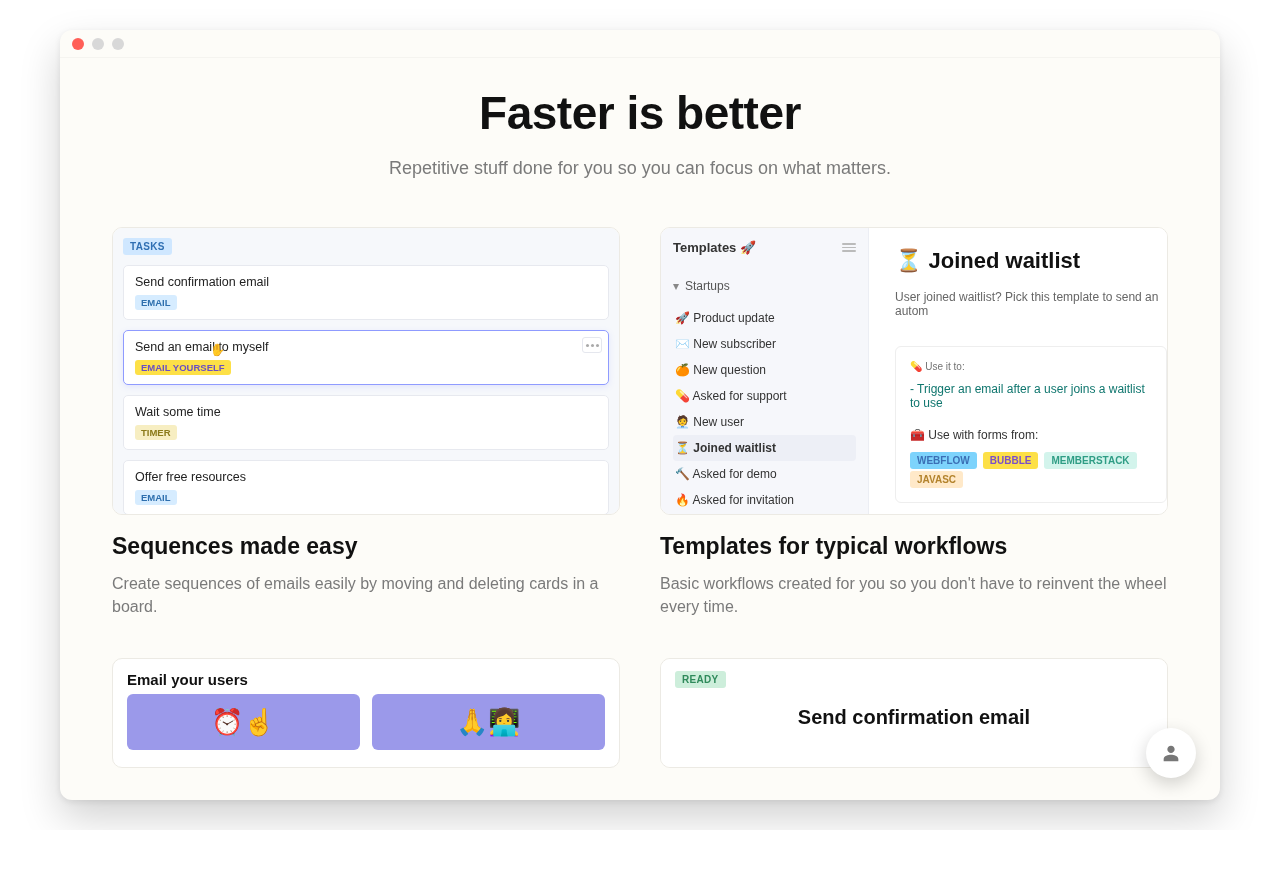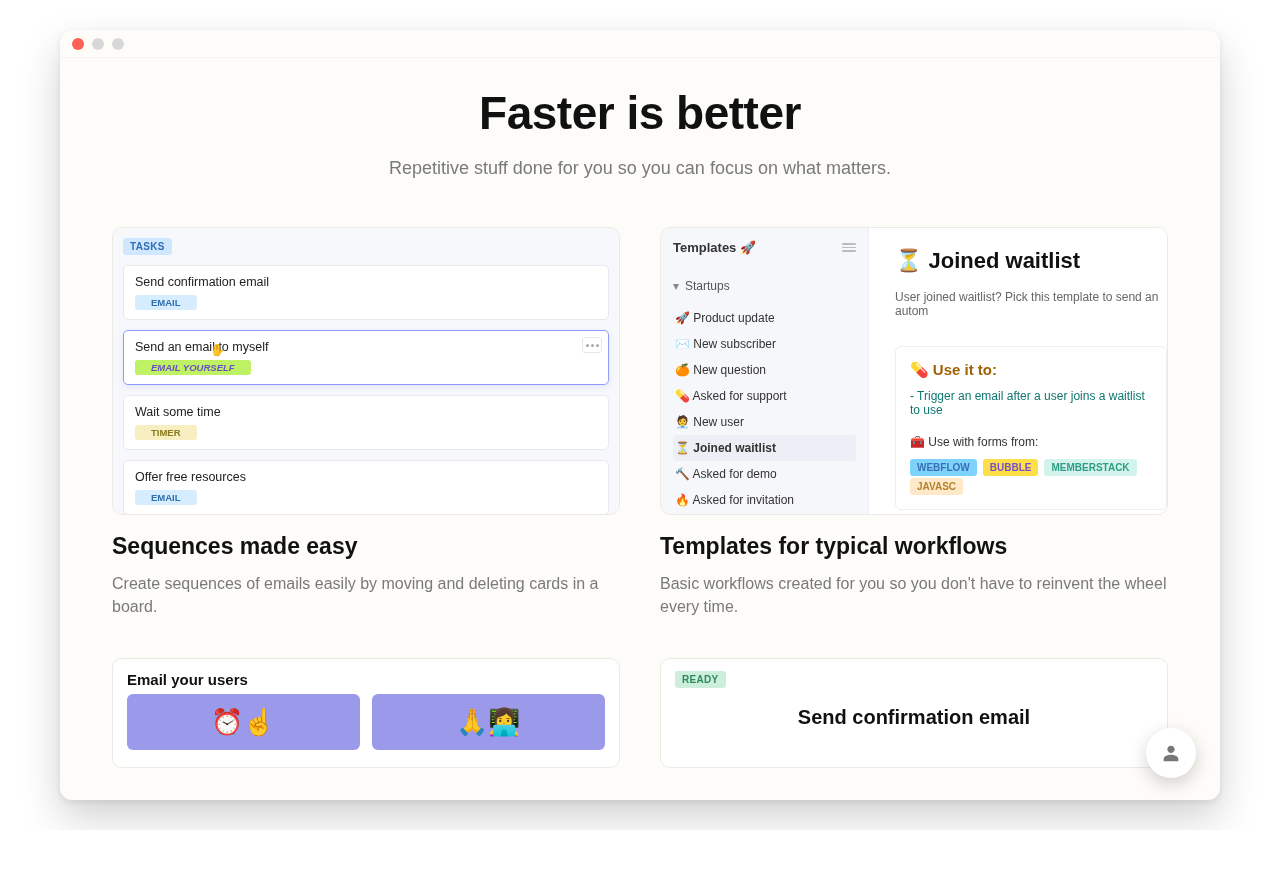"EMAIL" .badge { padding: 2px 16px -> 2px 6px }
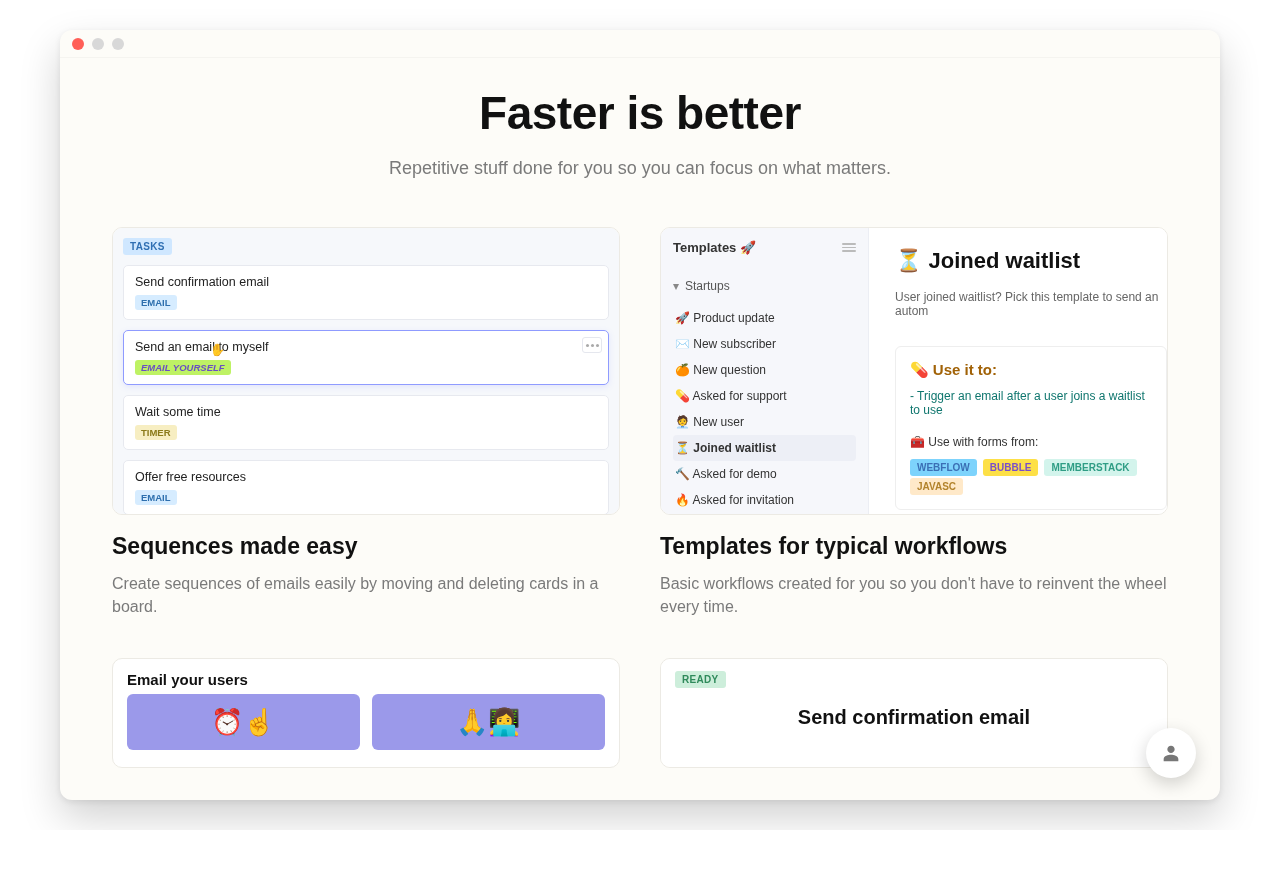"EMAIL YOURSELF" .b-self { background: #bef264 -> #fde047; font-style: italic -> none }
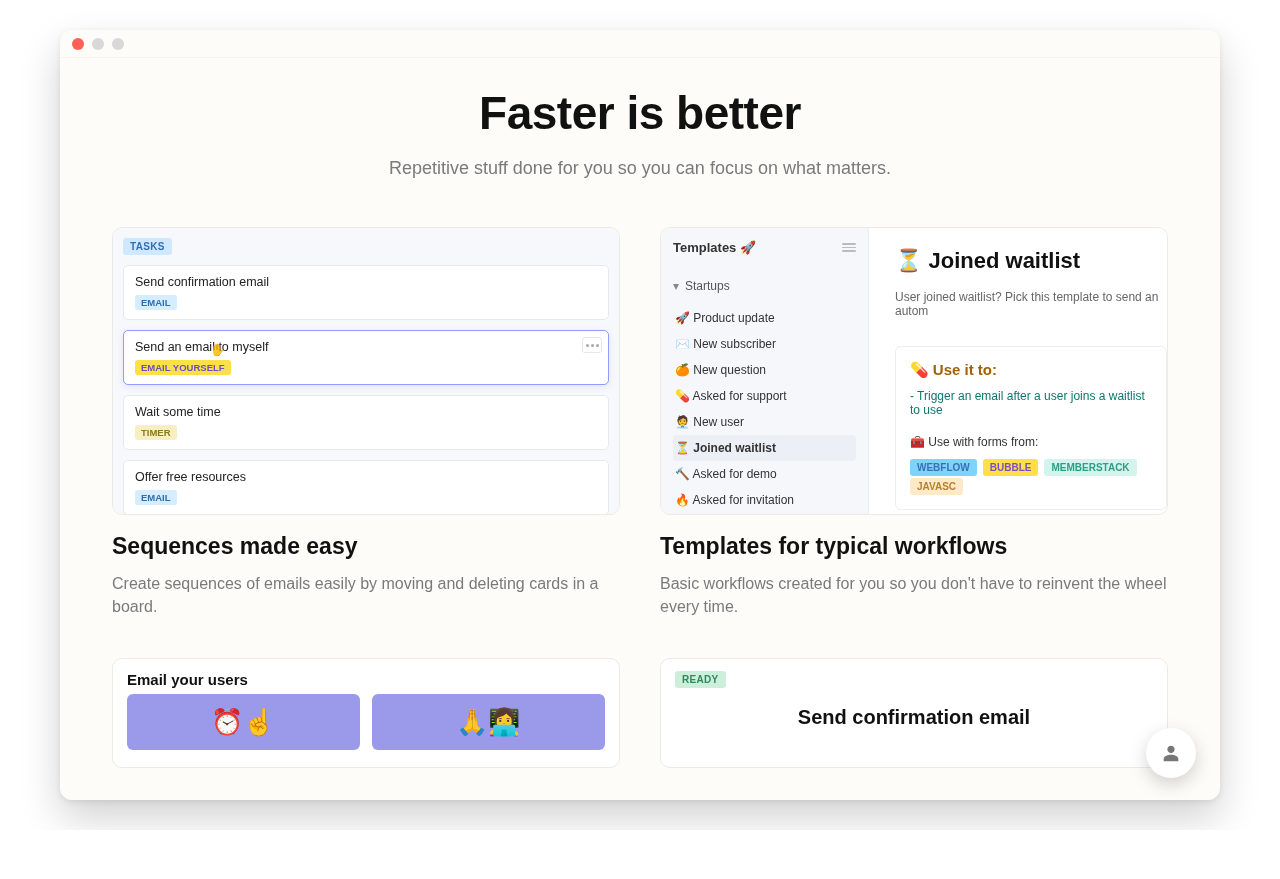"💊 Use it to:" .tpl-box-h { color: #a16207 -> #737373; font-size: 15px -> 10px; font-weight: 700 -> 400 }
